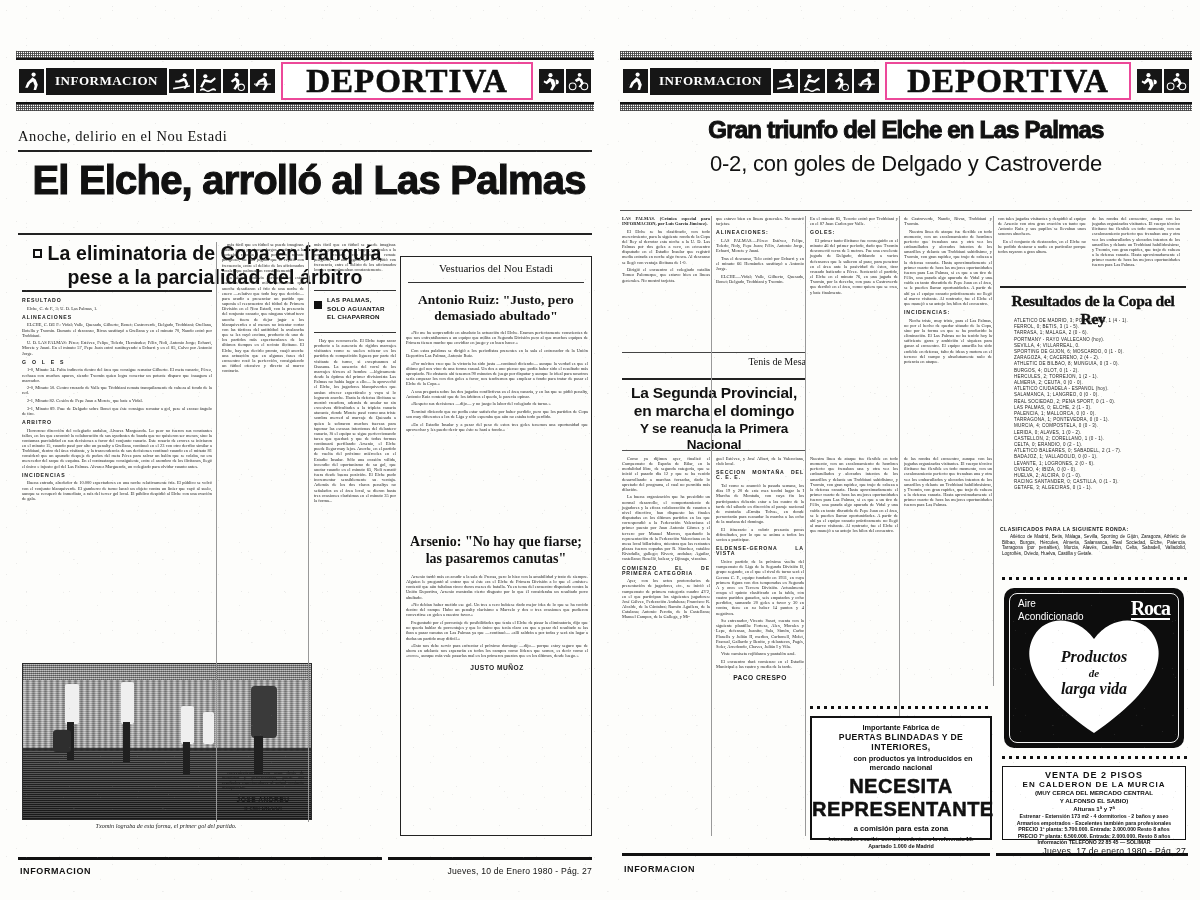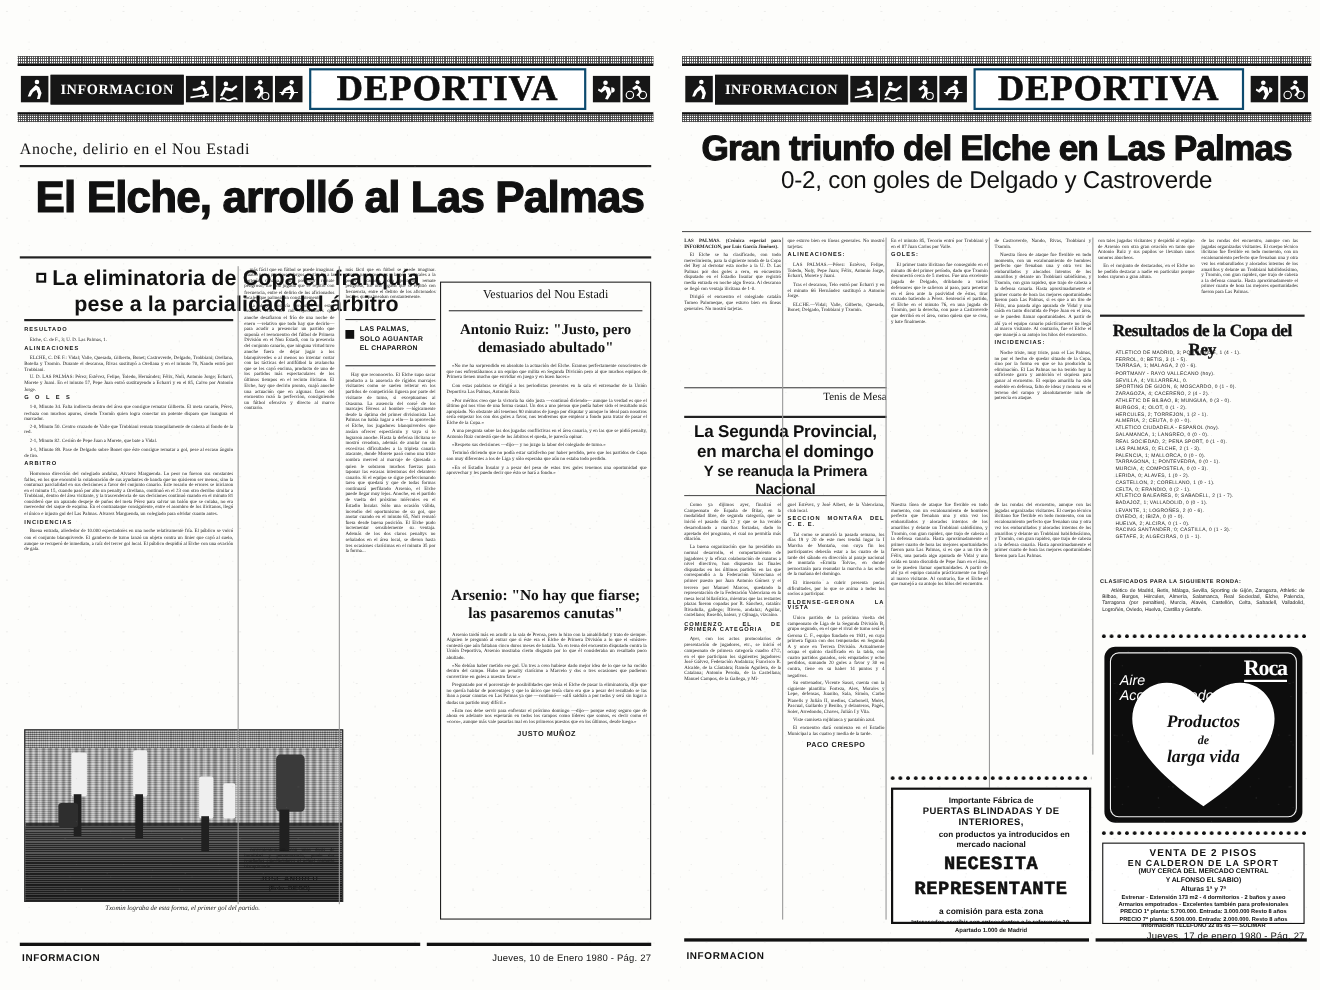"DEPORTIVA" .mh-dep { border: 2px solid #0c4a6e -> 2px solid #ec4899 }
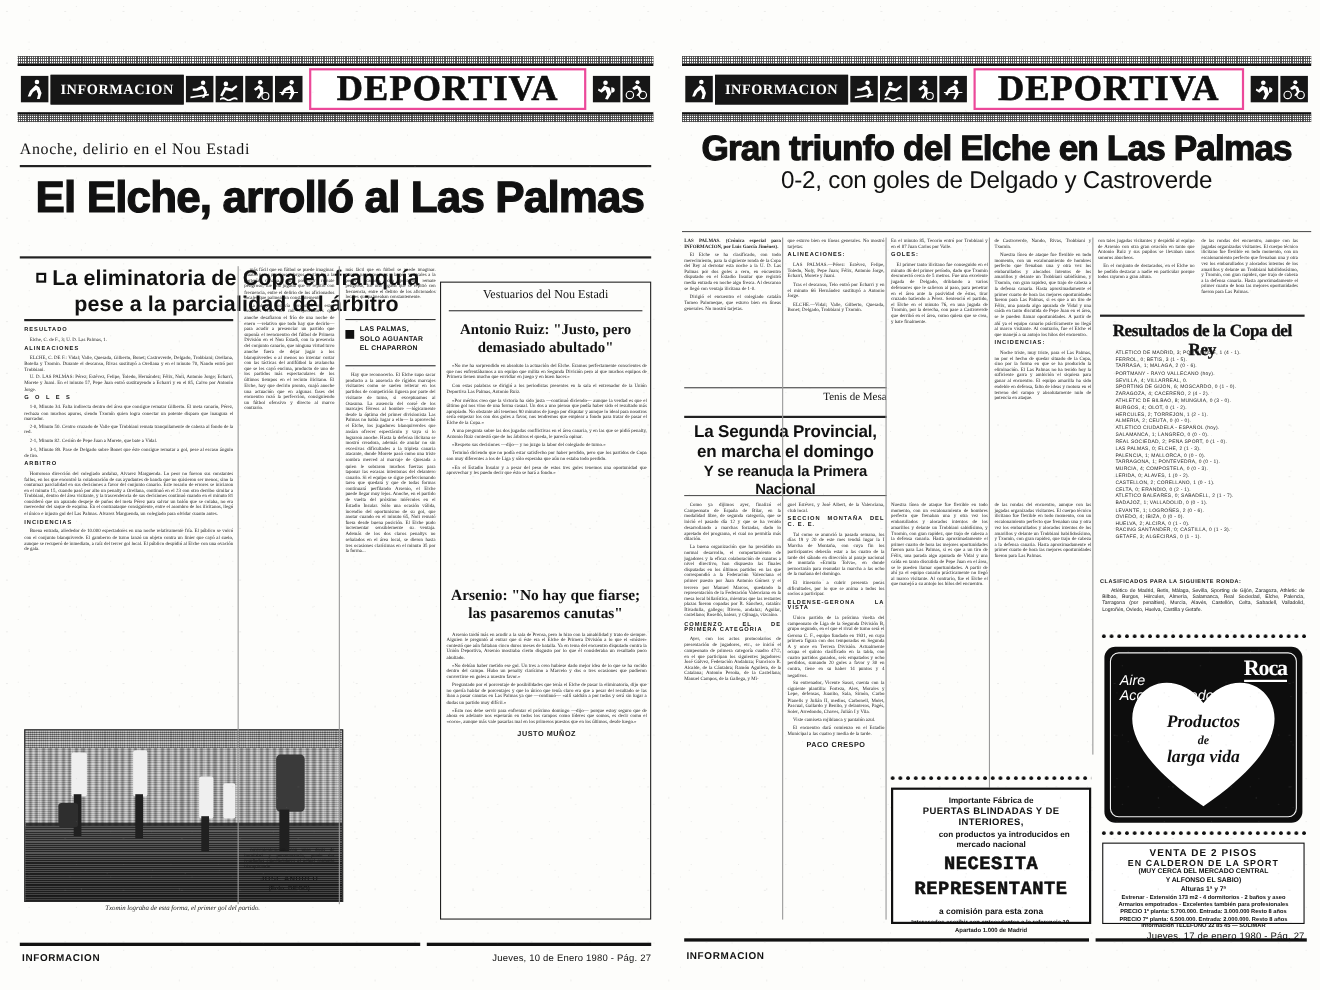"Gran triunfo del Elche en" div.hl1 { font-size: 32px -> 24px }
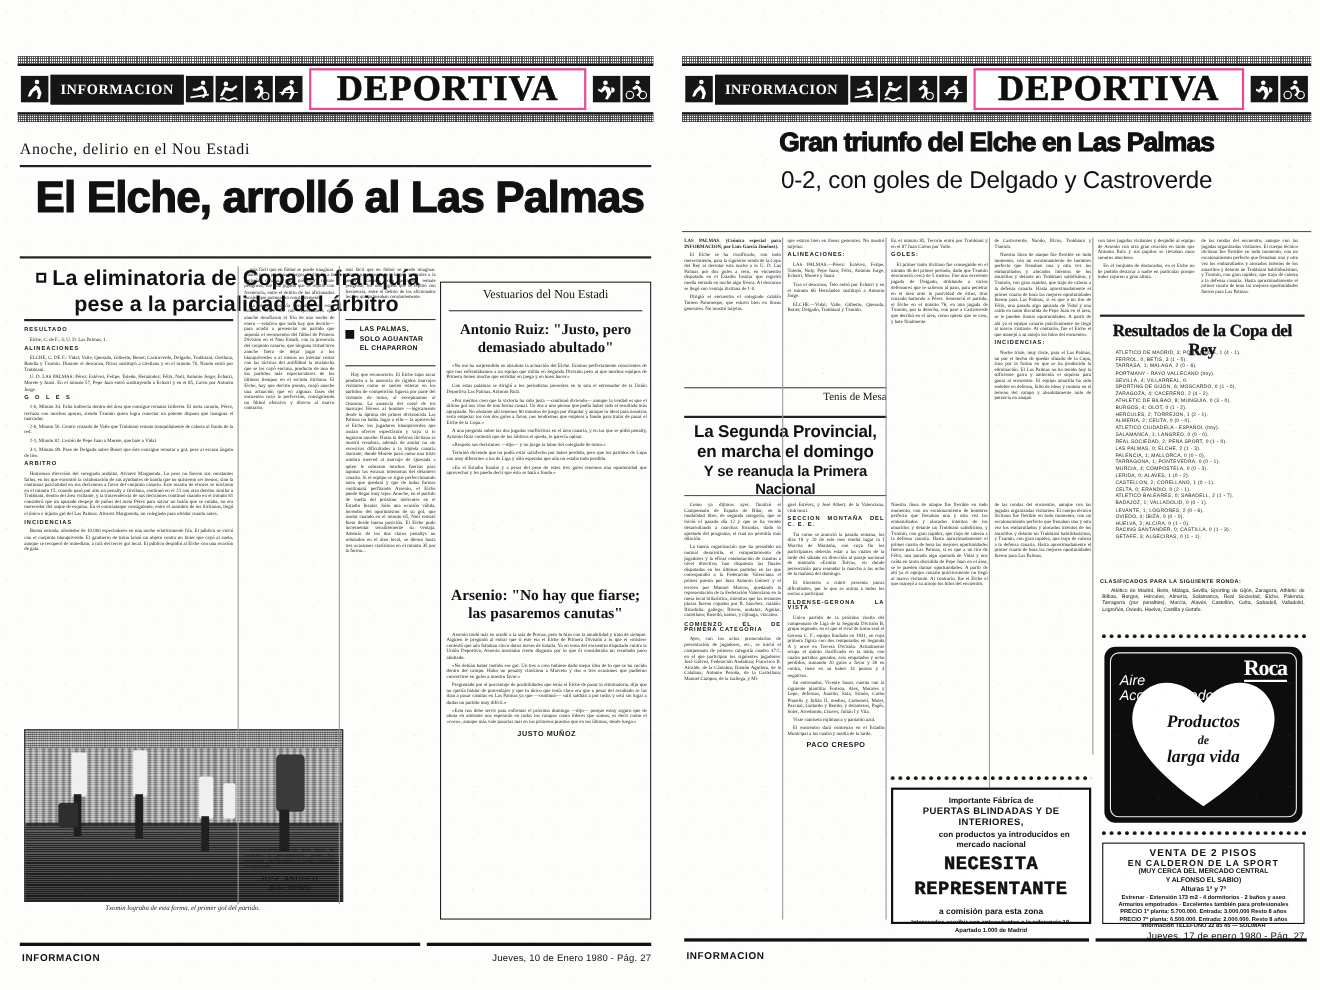"Aire" .roca .t1 { font-size: 13px -> 10px; font-style: italic -> none; top: 25px -> 10px }
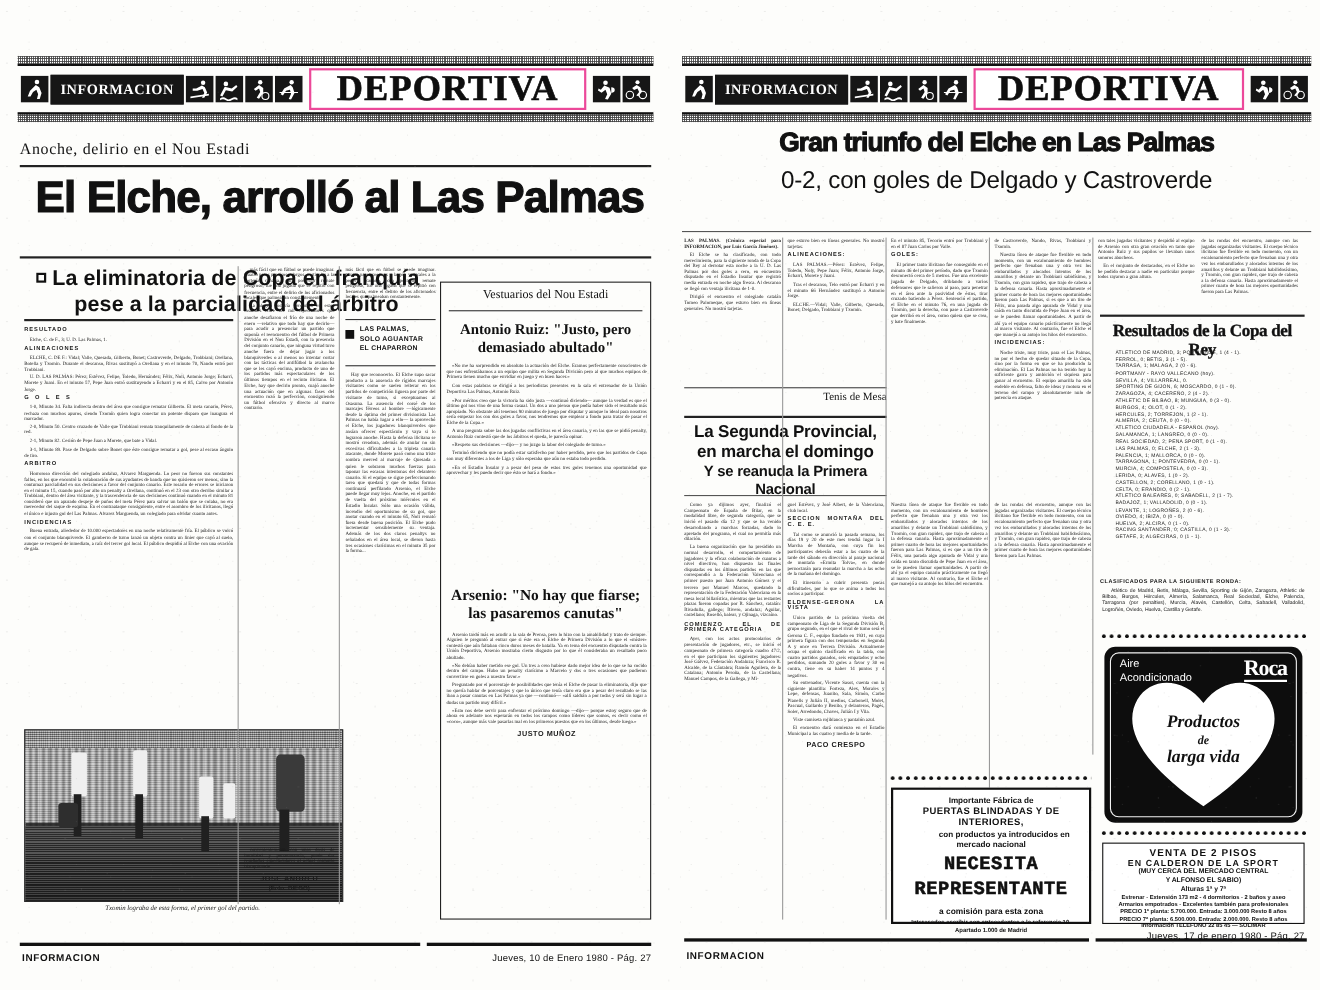"NECESITA" .repad .big { font-family: Liberation Mono, monospace -> Liberation Sans, sans-serif; font-size: 17px -> 20px }
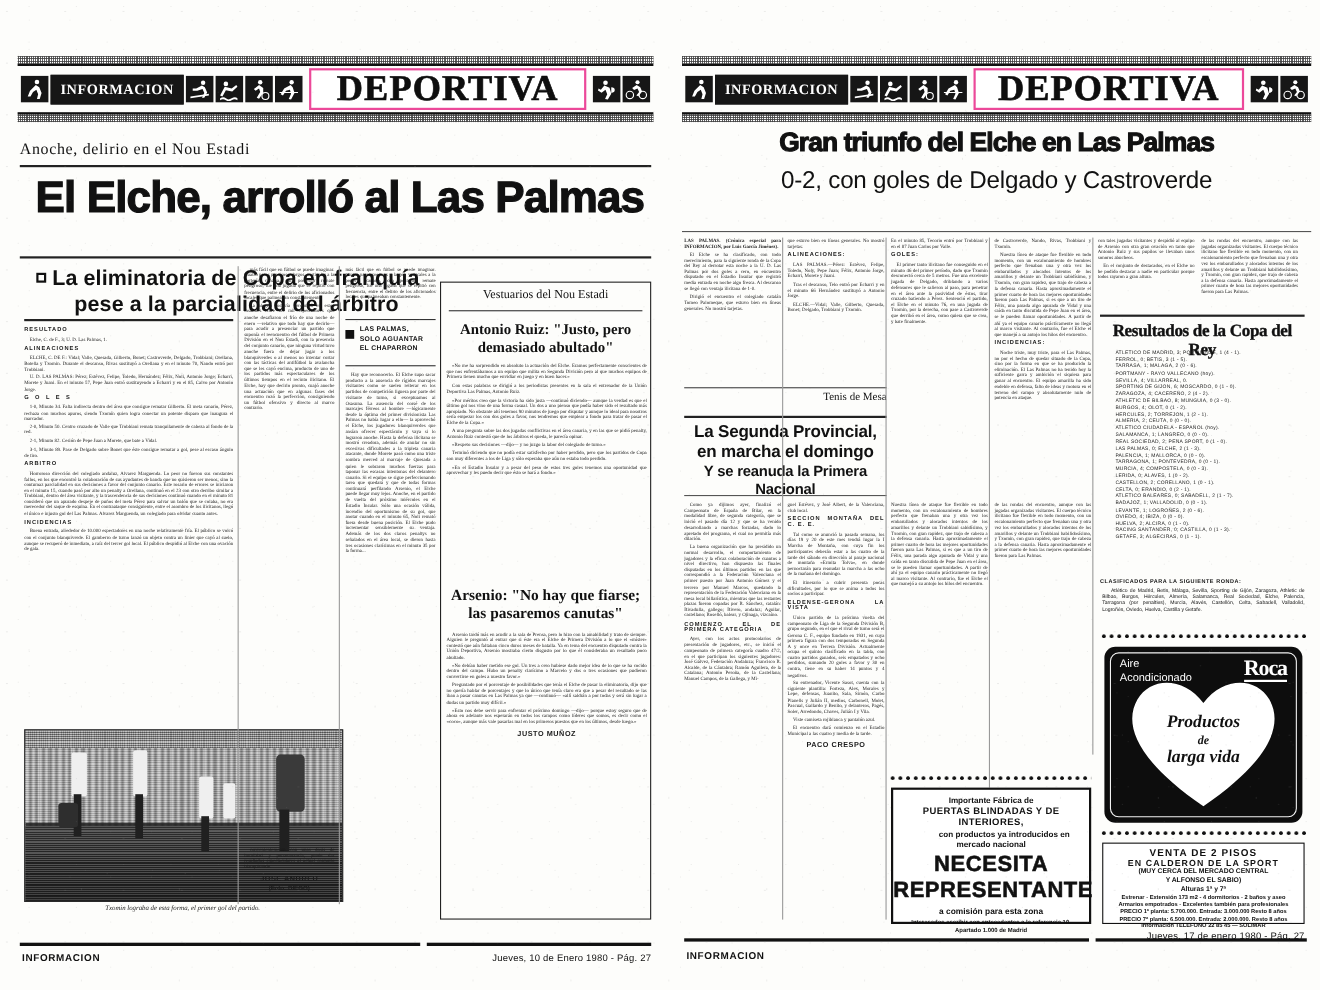"EN CALDERON DE LA SPORT" div.a { text: SPORT -> MURCIA }
